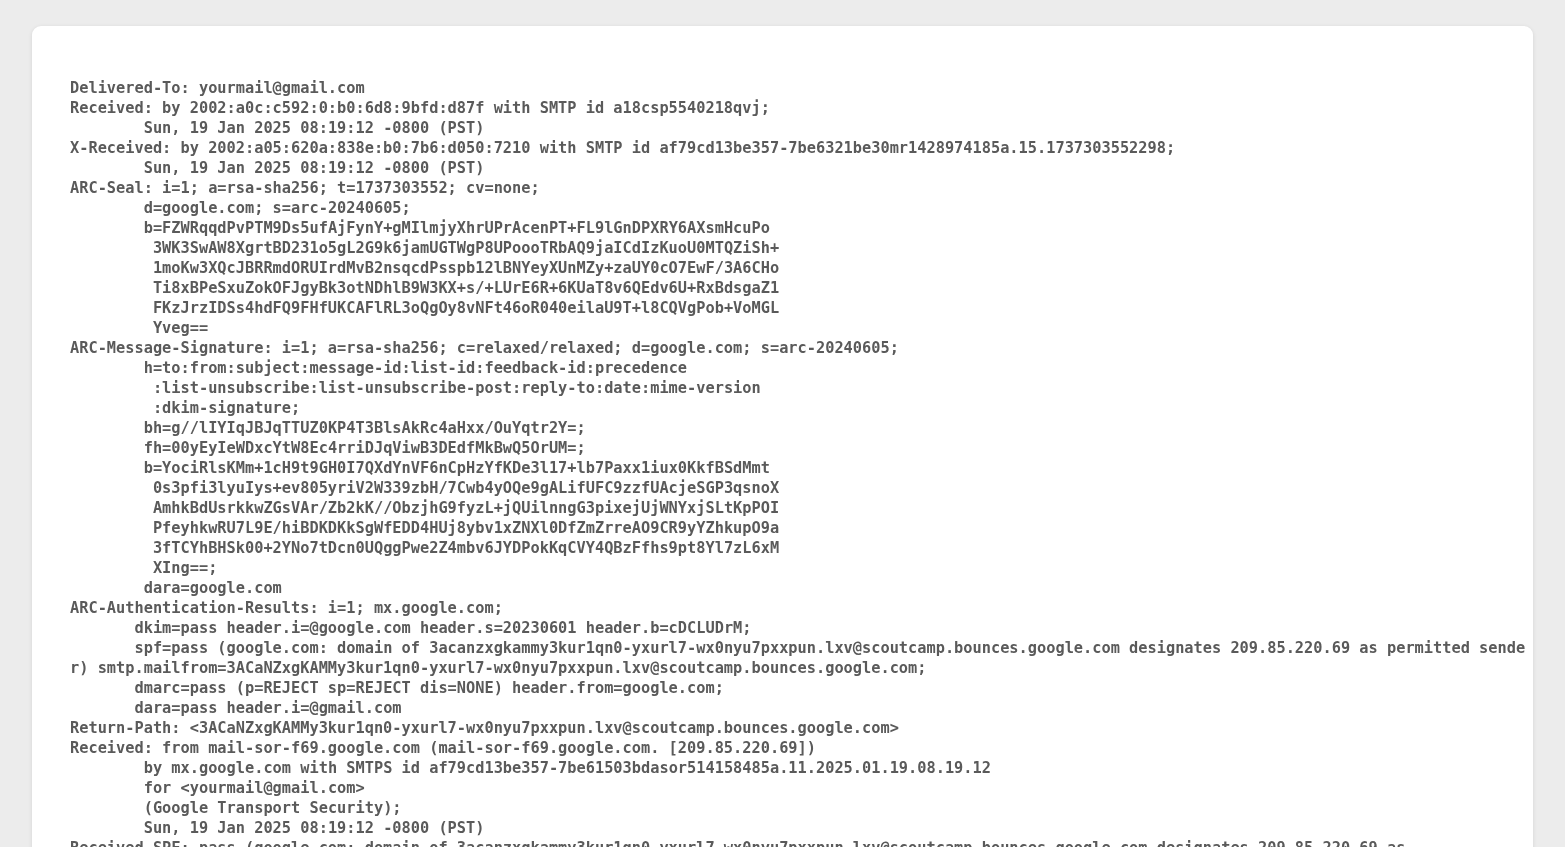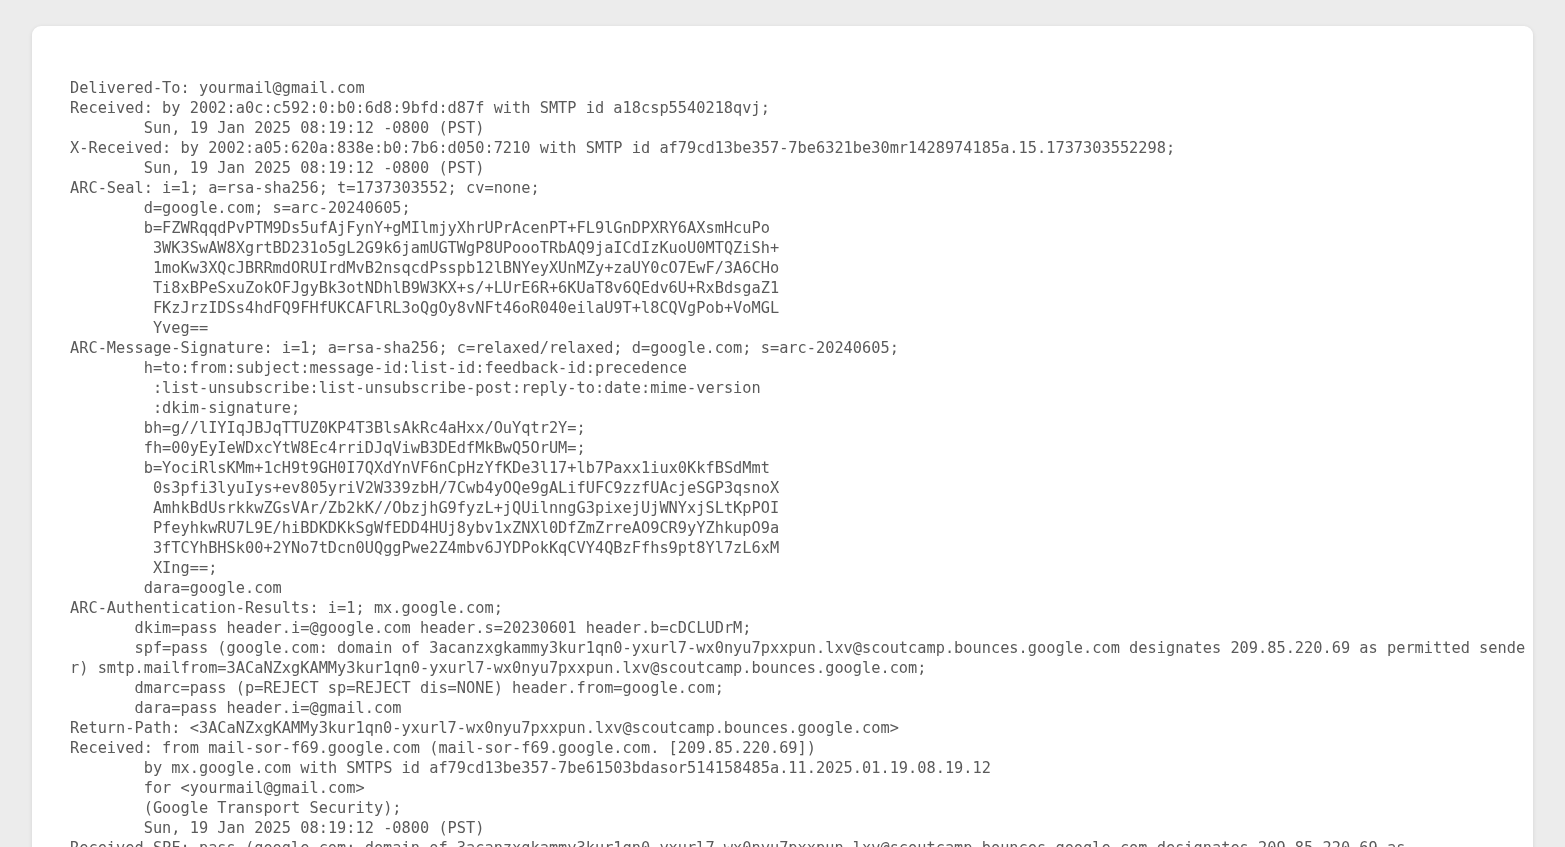"Delivered-To: yourmail@gmail.com" #headers .hl { font-weight: none -> bold }
